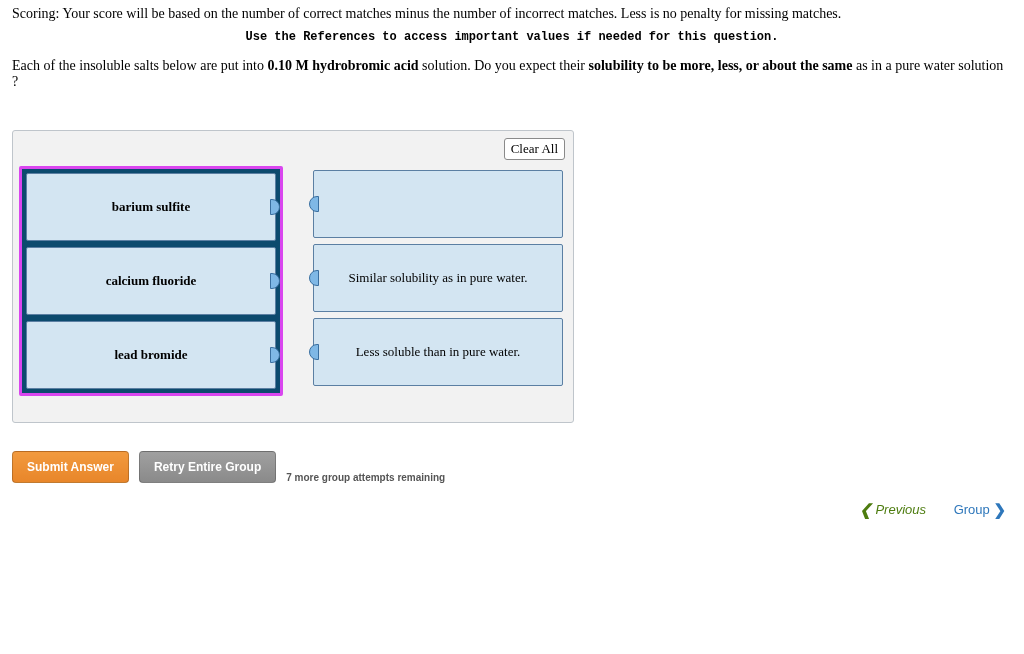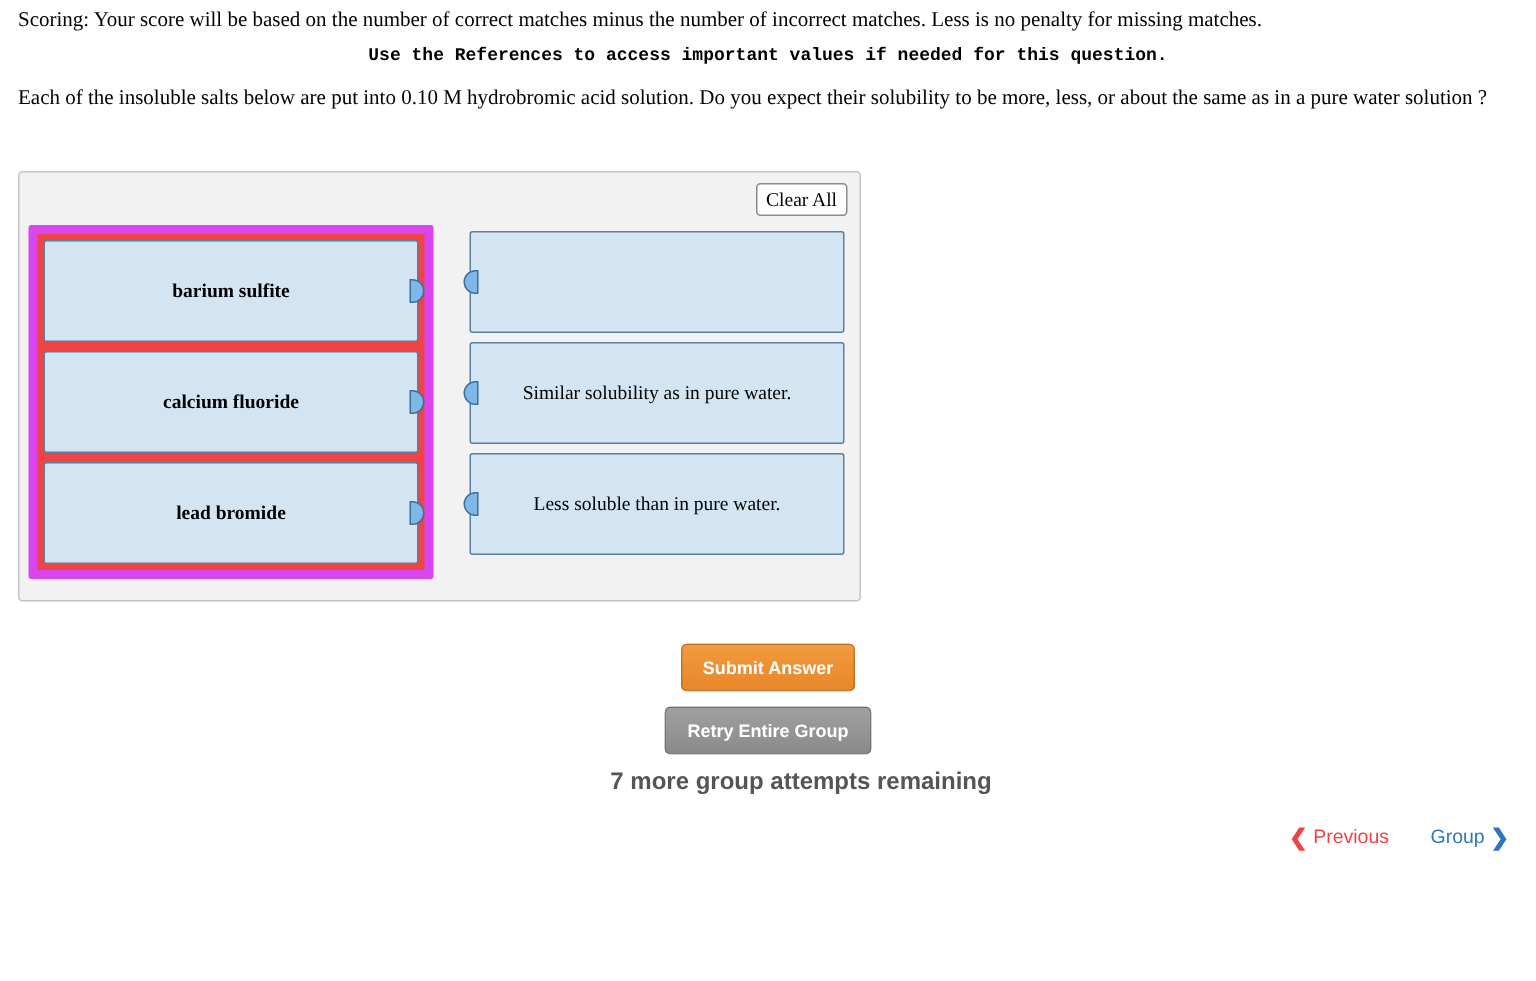"0.10 M hydrobromic acid" .question b { font-weight: normal -> bold }
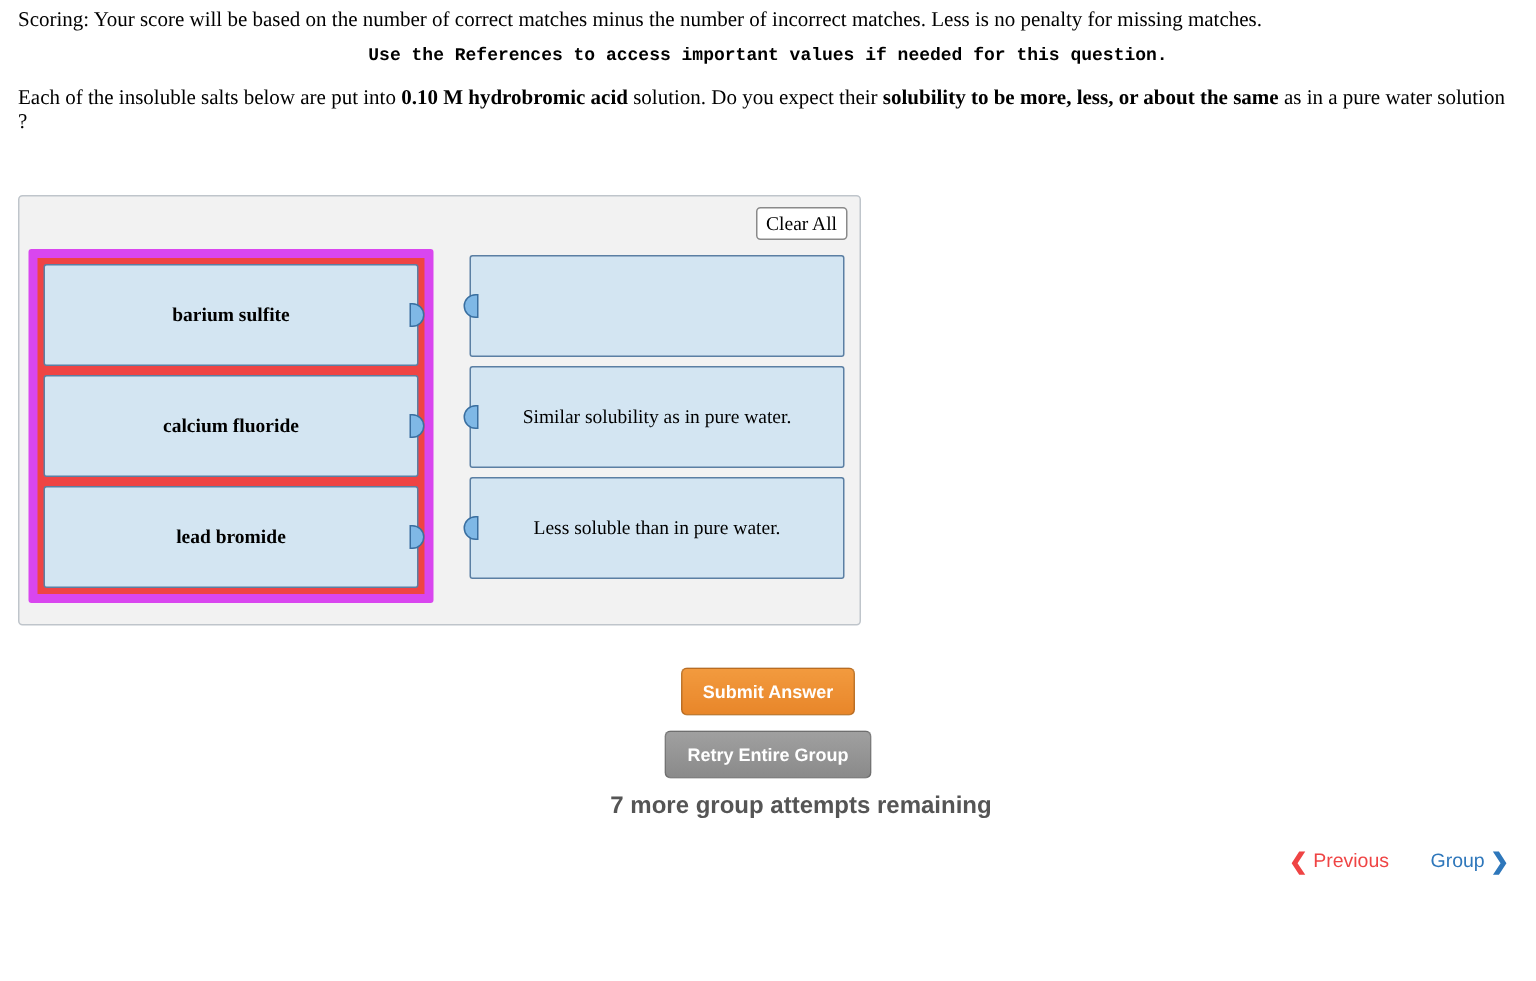"Clear All" .match-panel { padding-bottom: 14px -> 26px }
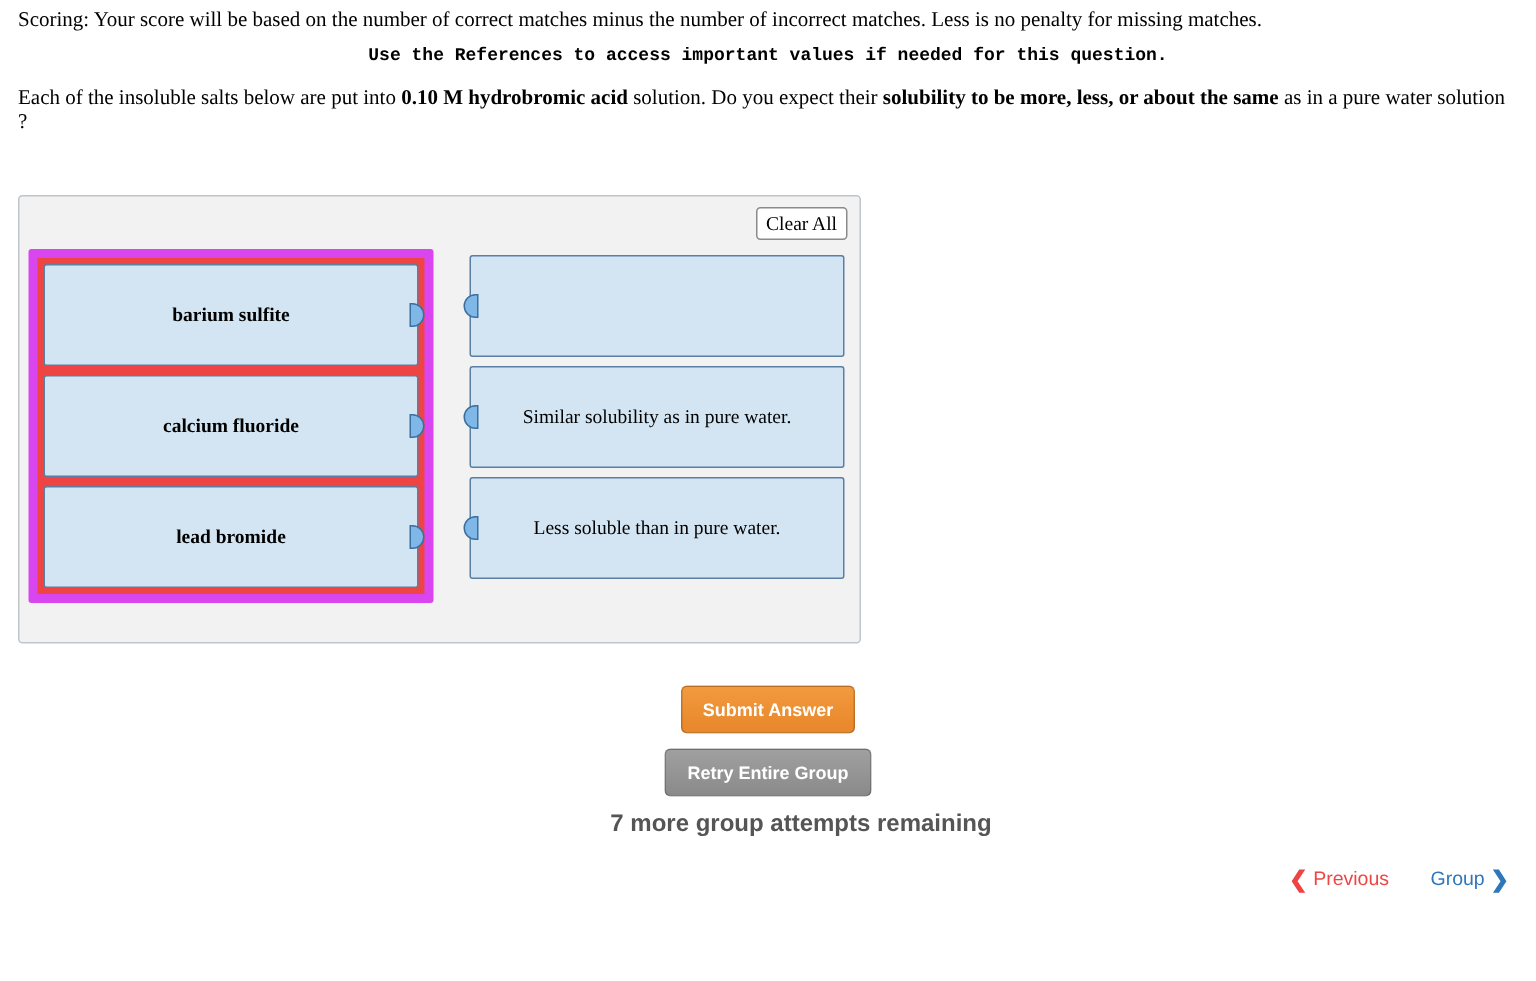"barium sulfite" .left-col { background: #ef4444 -> #0c4a6e; border: 6px solid #d946ef -> 3px solid #d946ef }
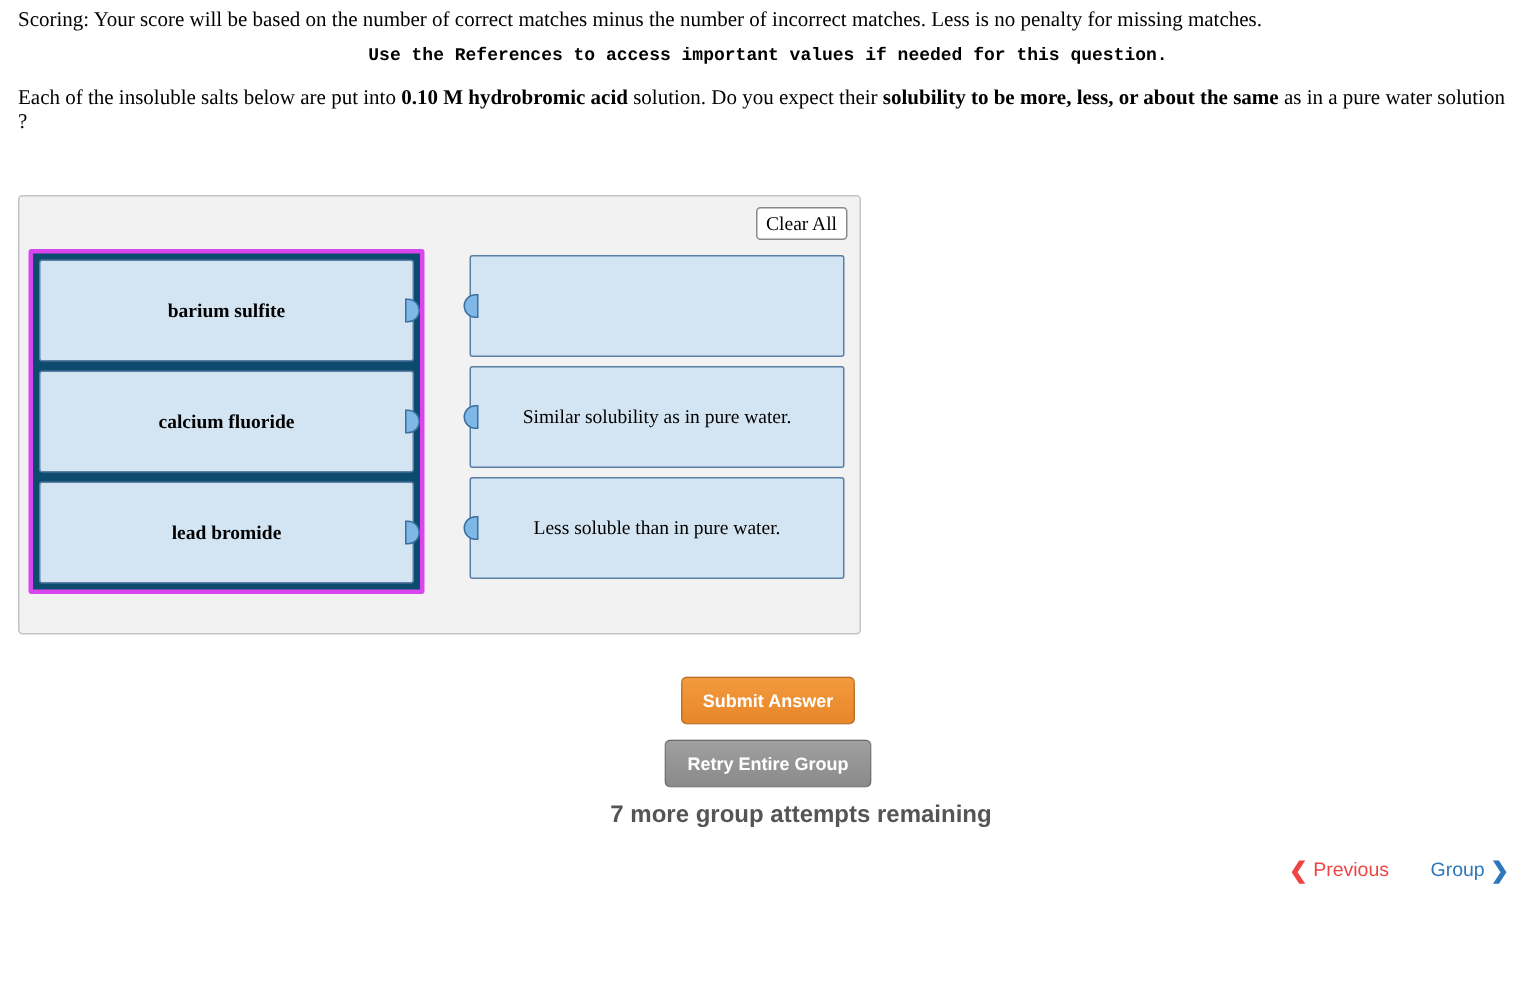"Submit Answer" .action-row { align-items: center -> flex-end; flex-direction: column -> none }
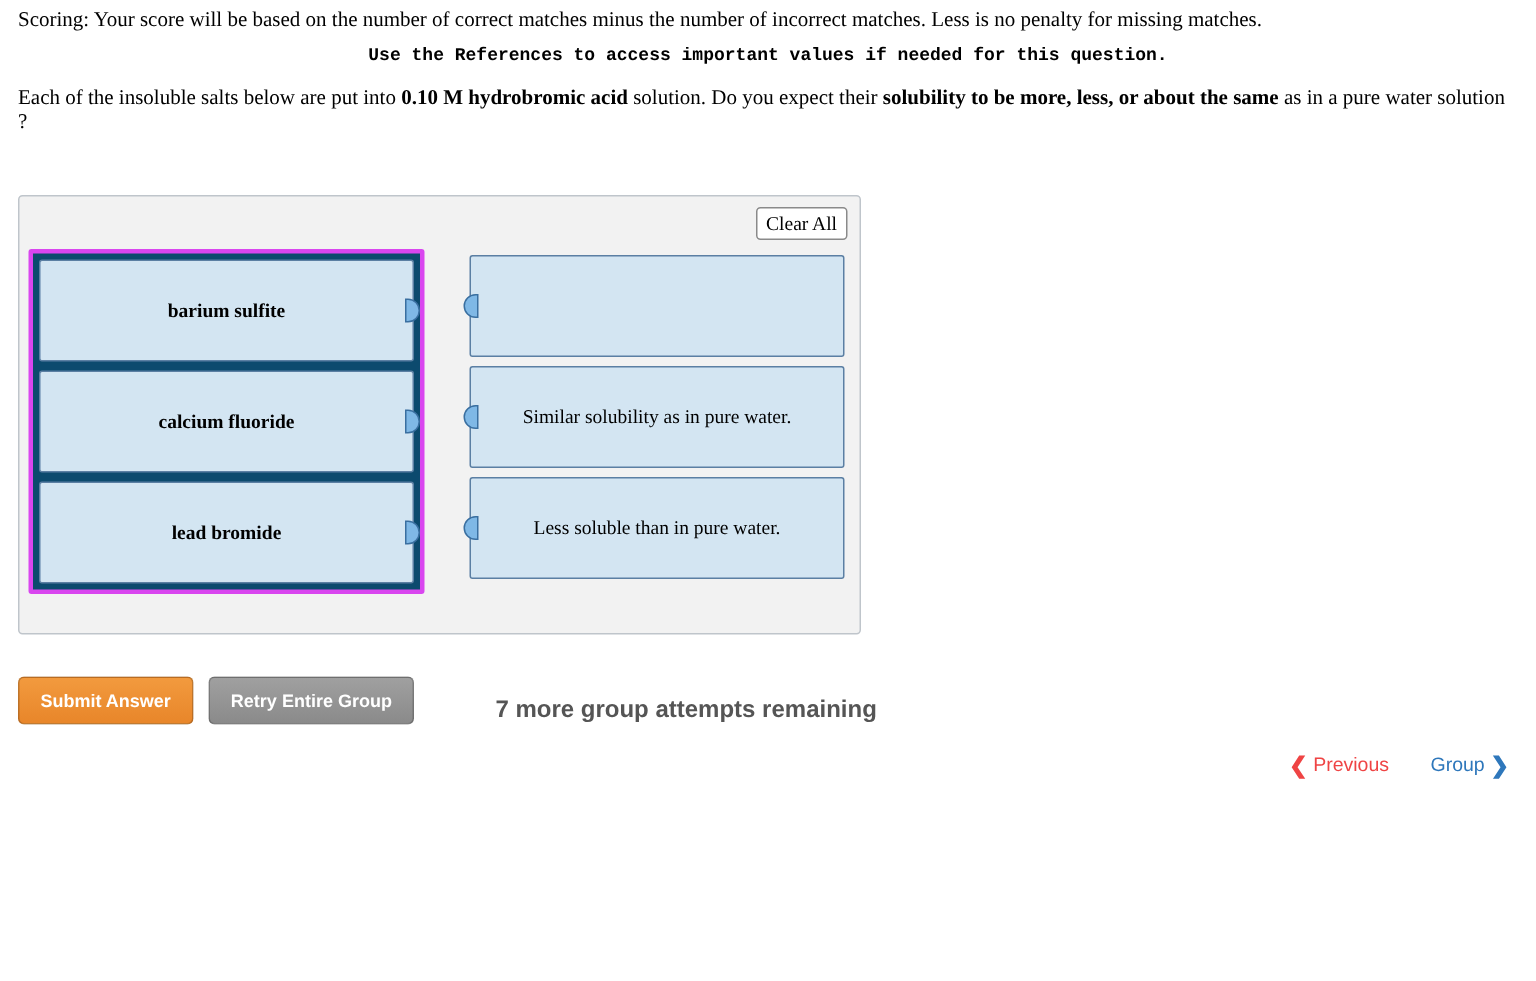"7 more group attempts remaining" .attempts { font-size: 16px -> 10px; margin-left: 44px -> none }
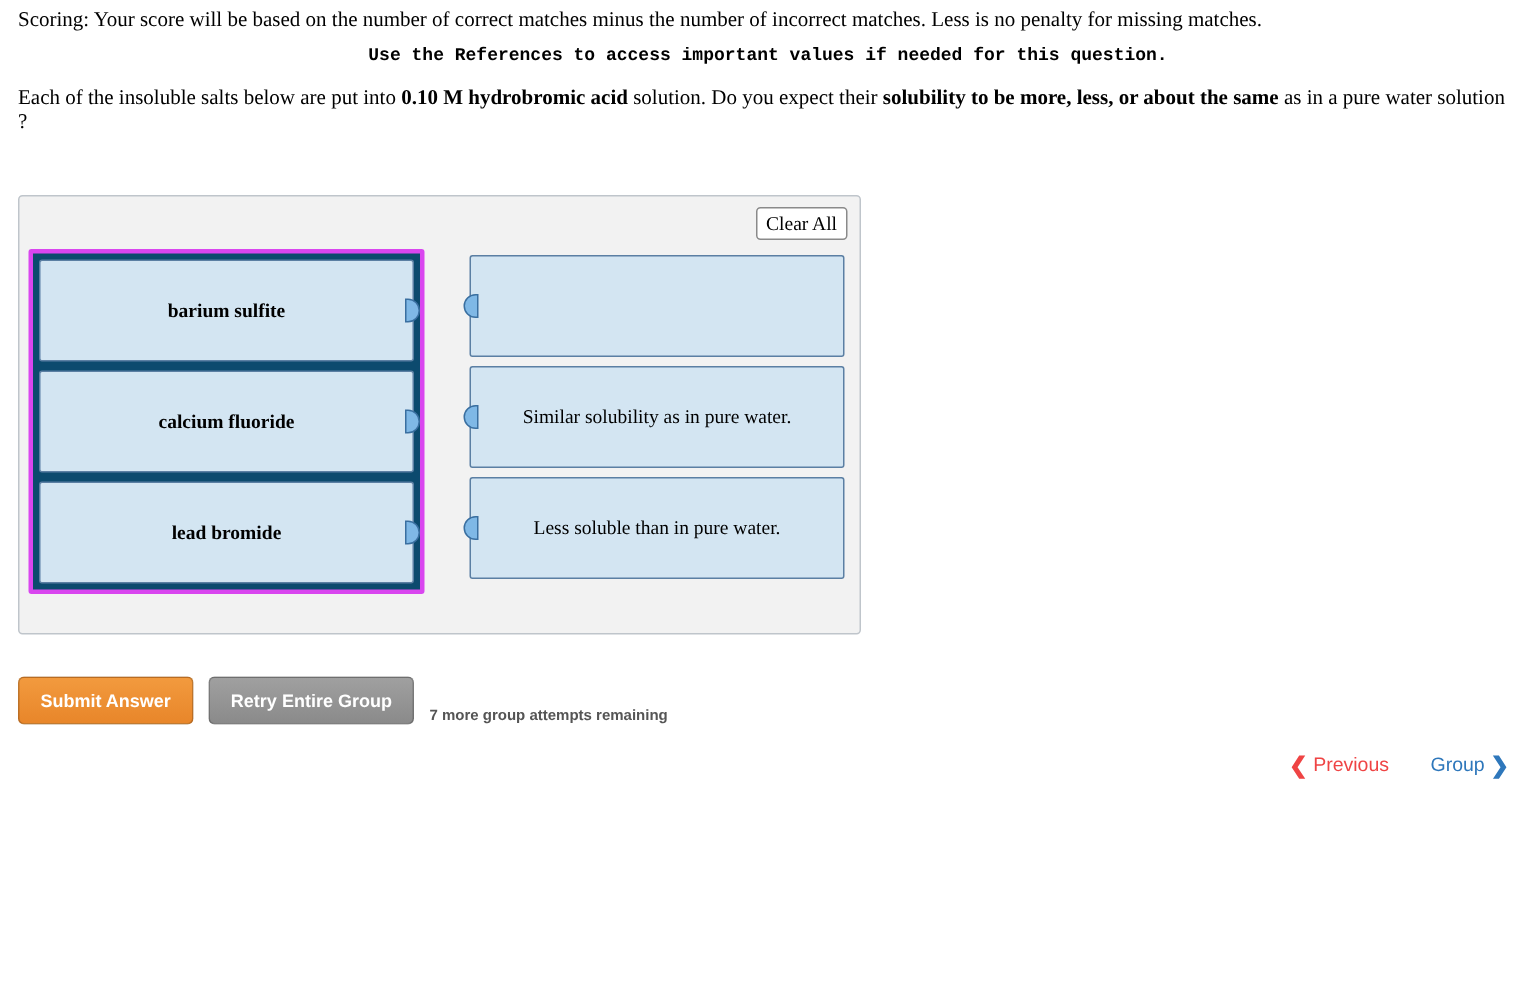"❮ Previous" .nav-prev { color: #ef4444 -> #4d7c0f; font-style: none -> italic }
